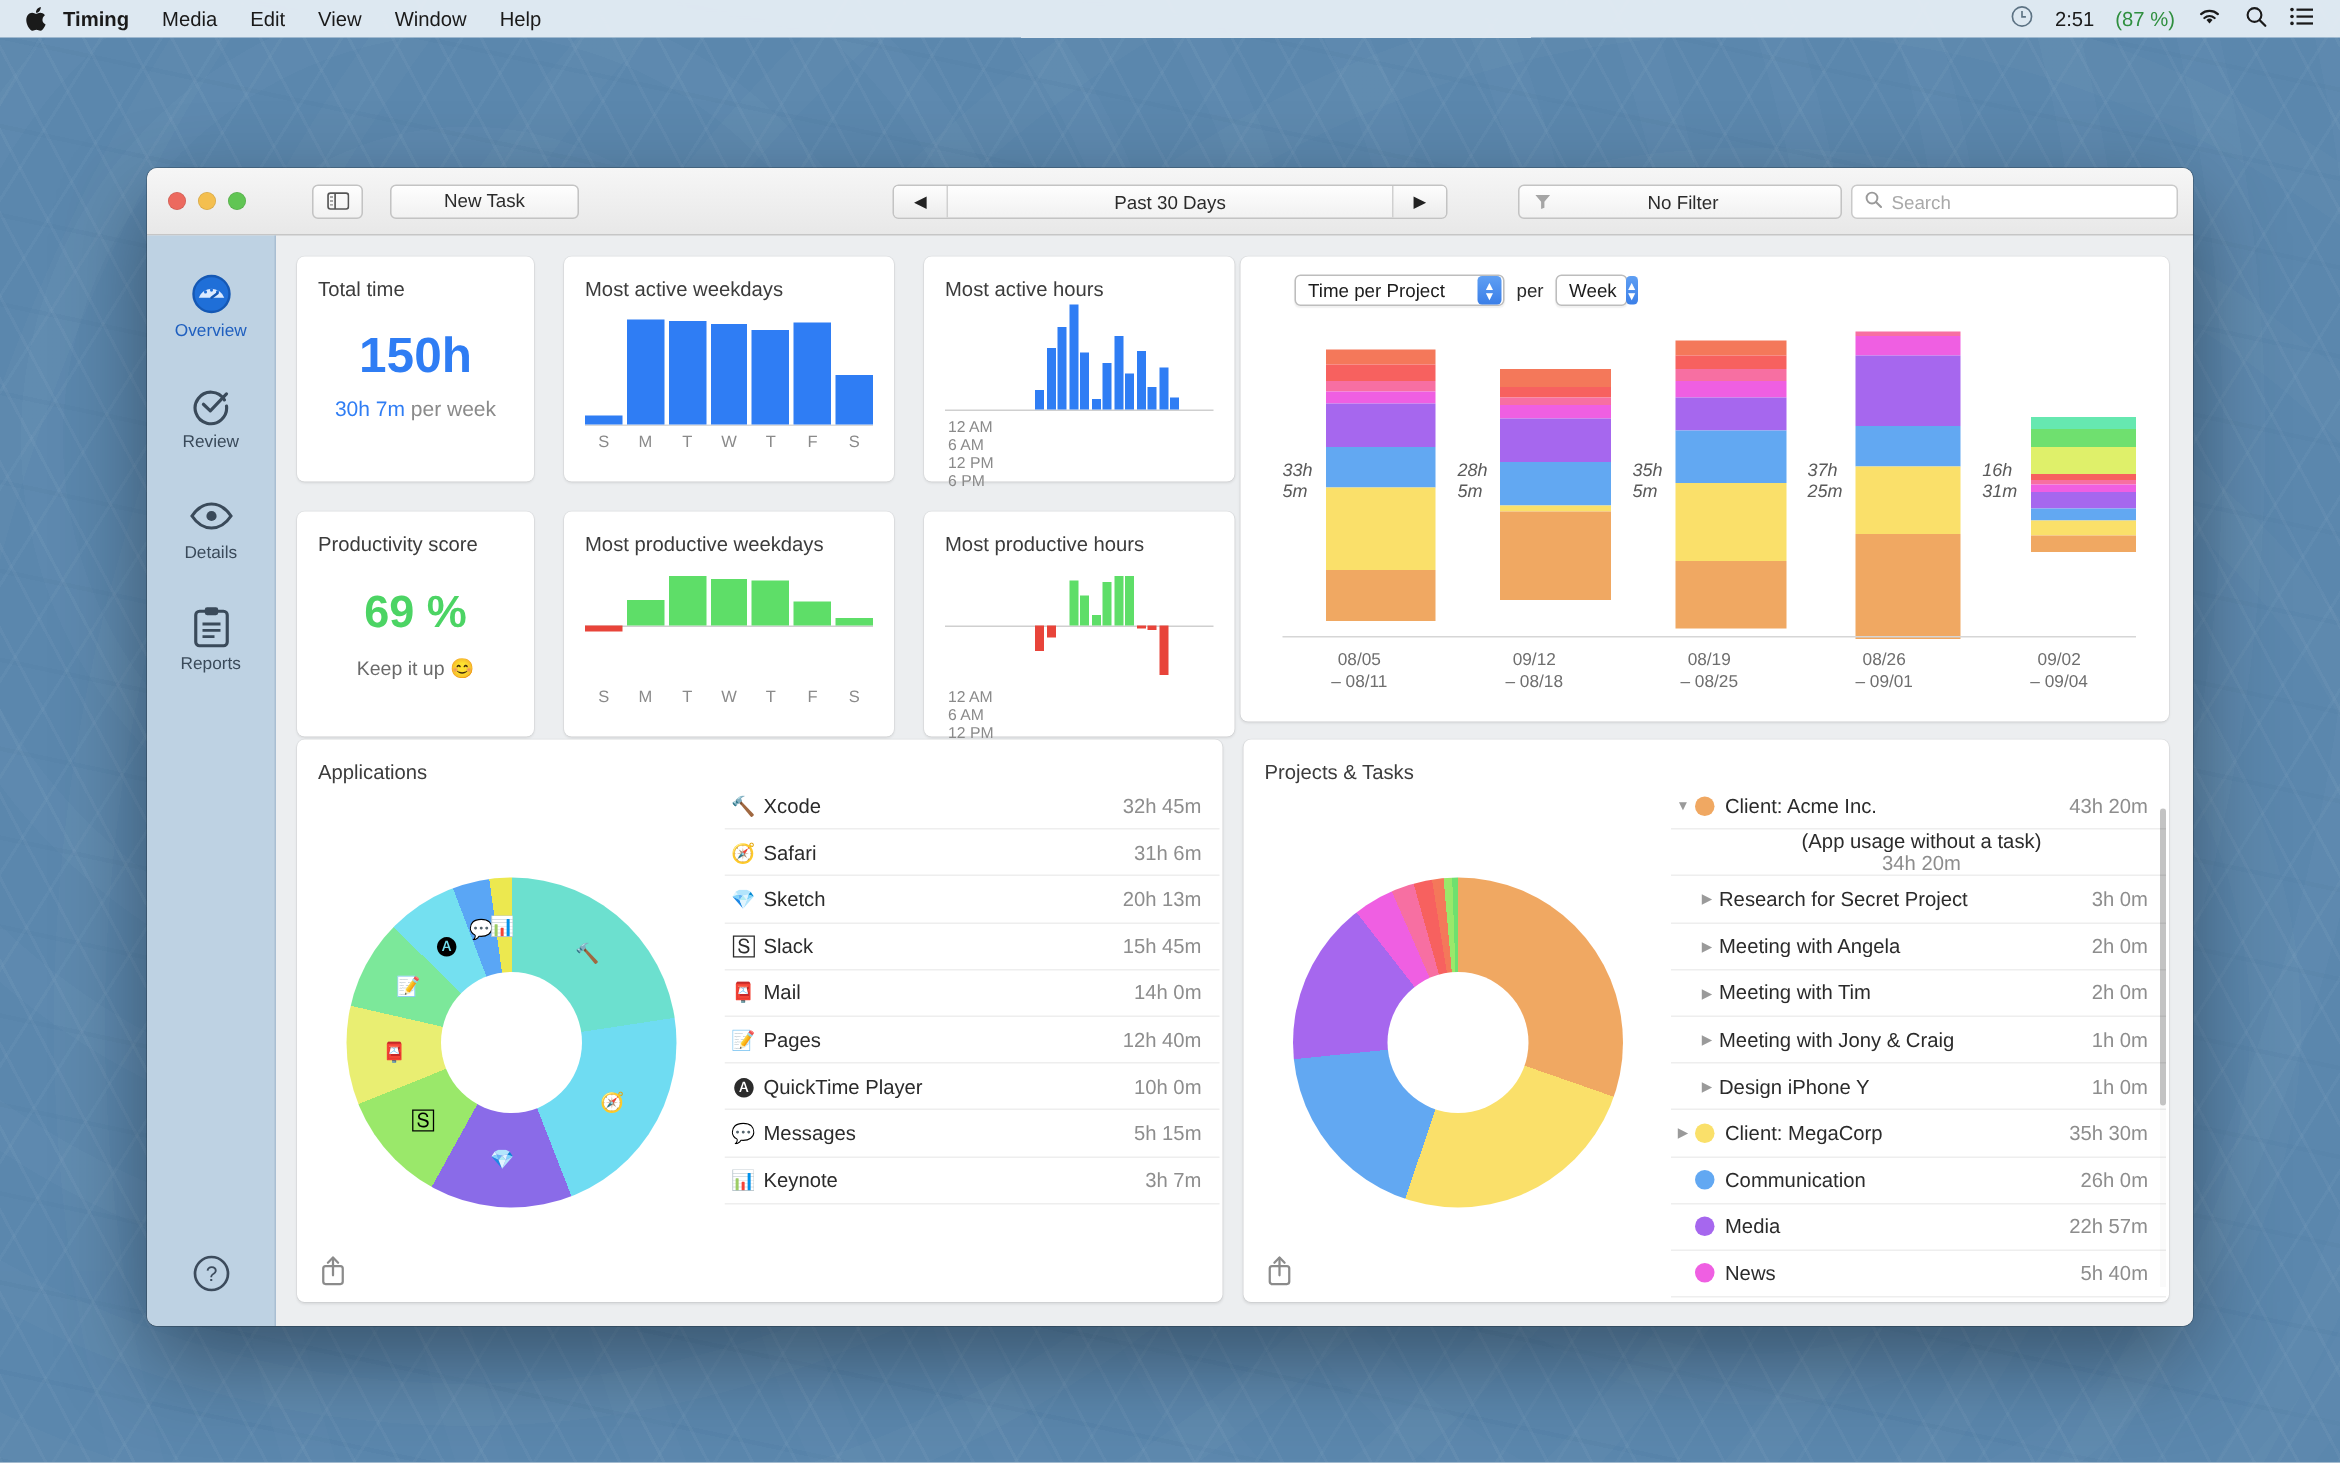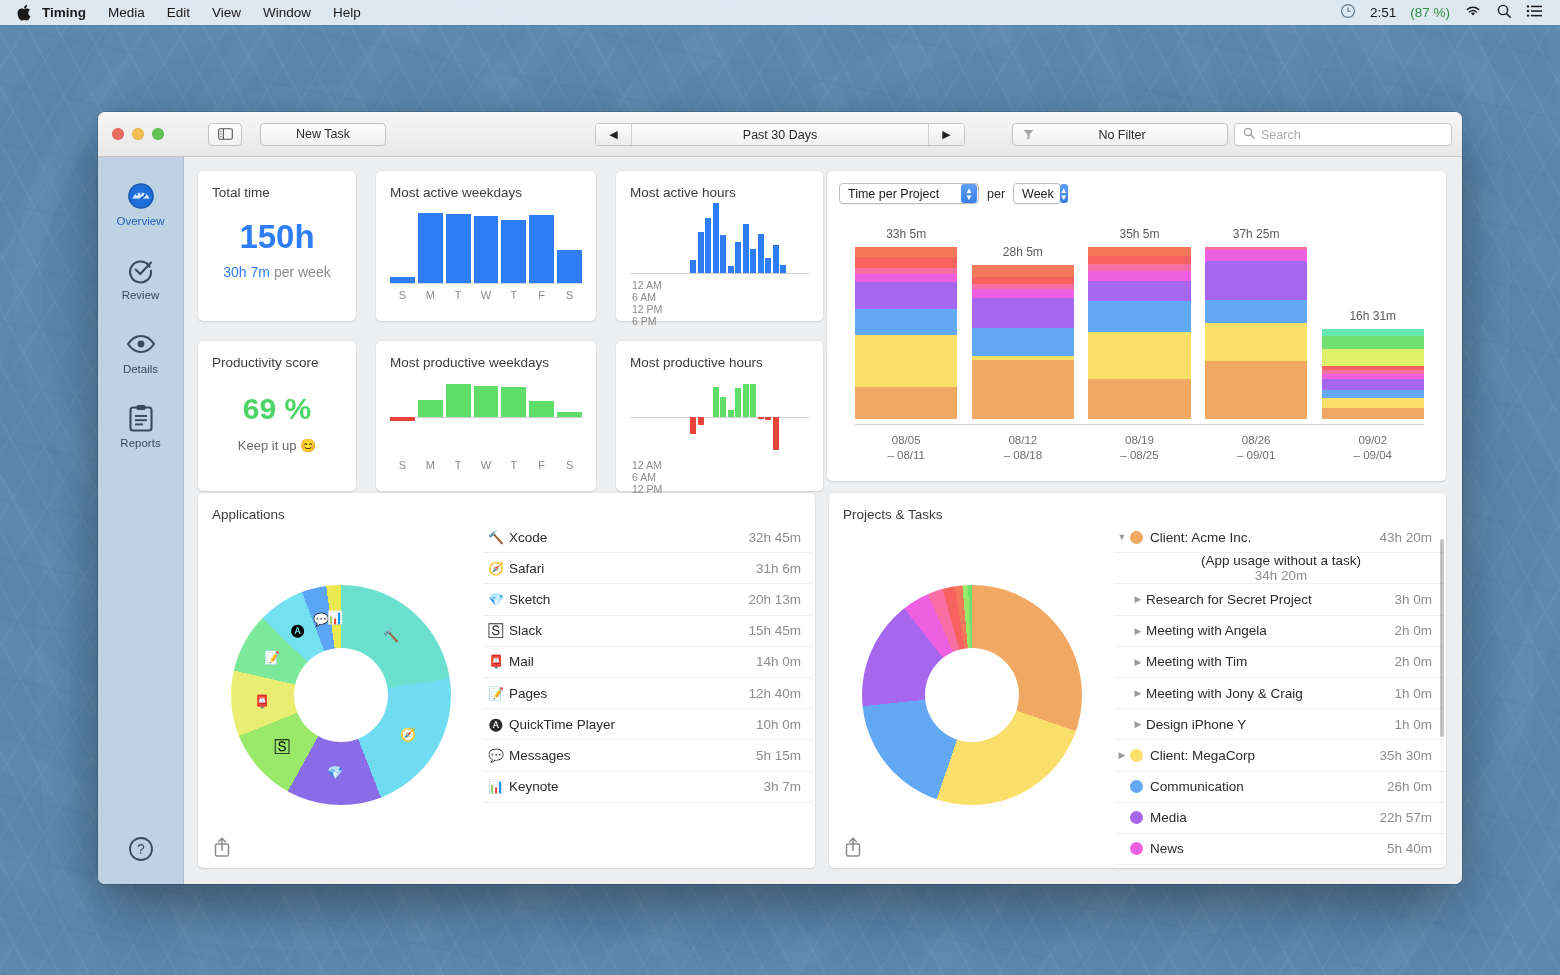"Time per Project" #mainchart { padding-left: none -> 24px }
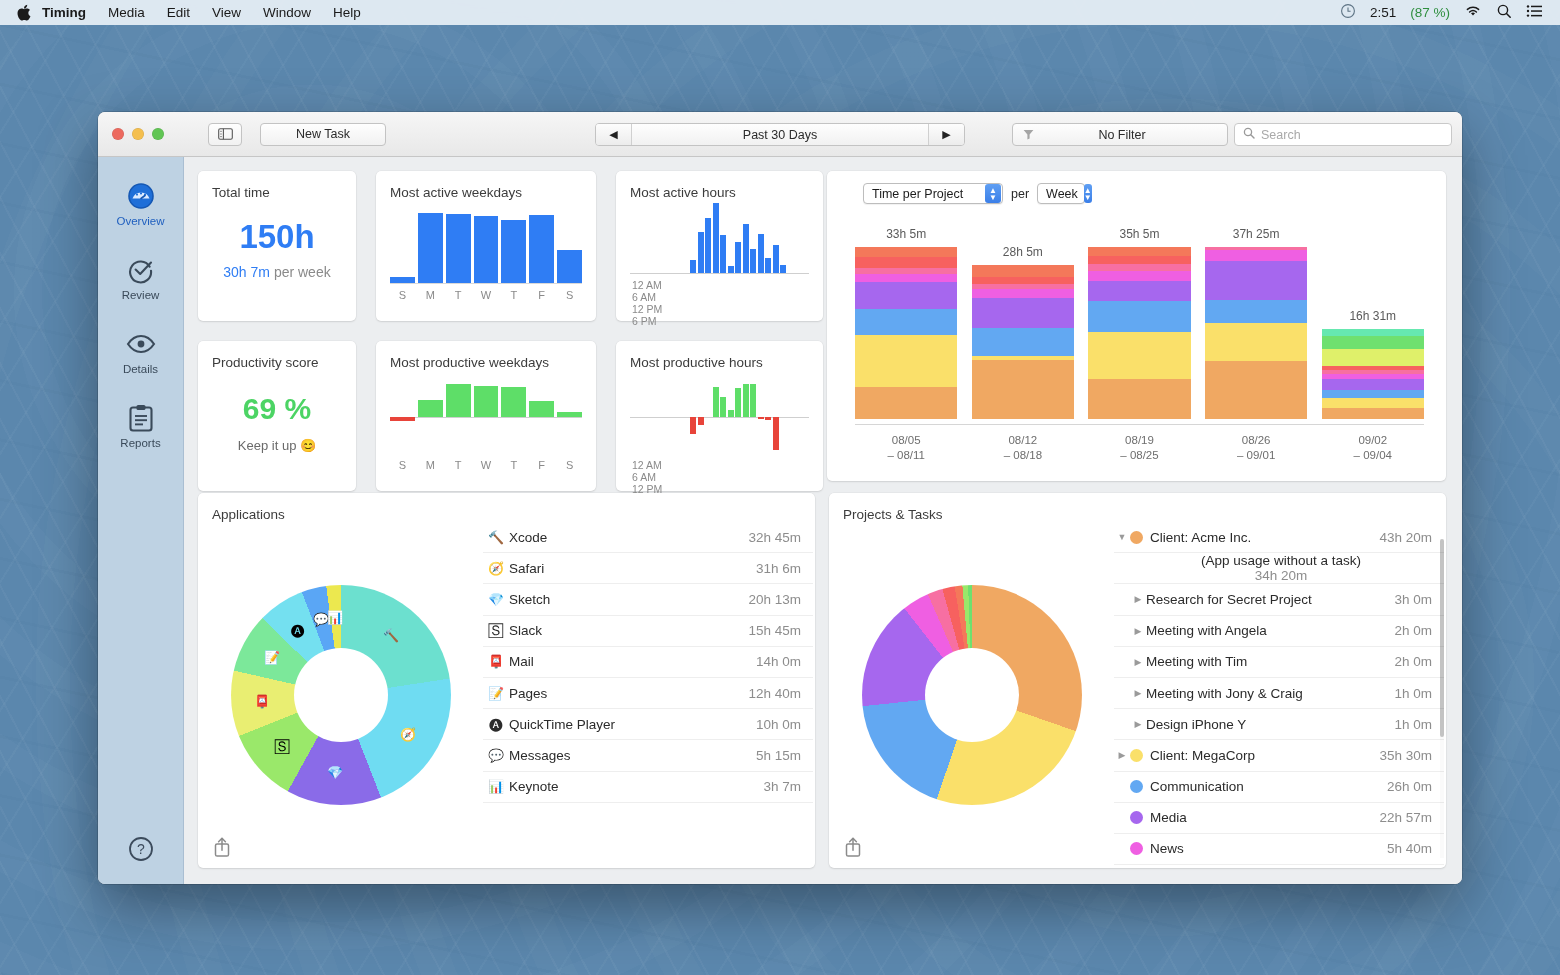"33h 5m" .bar-col { flex-direction: column -> row; font-style: none -> italic }
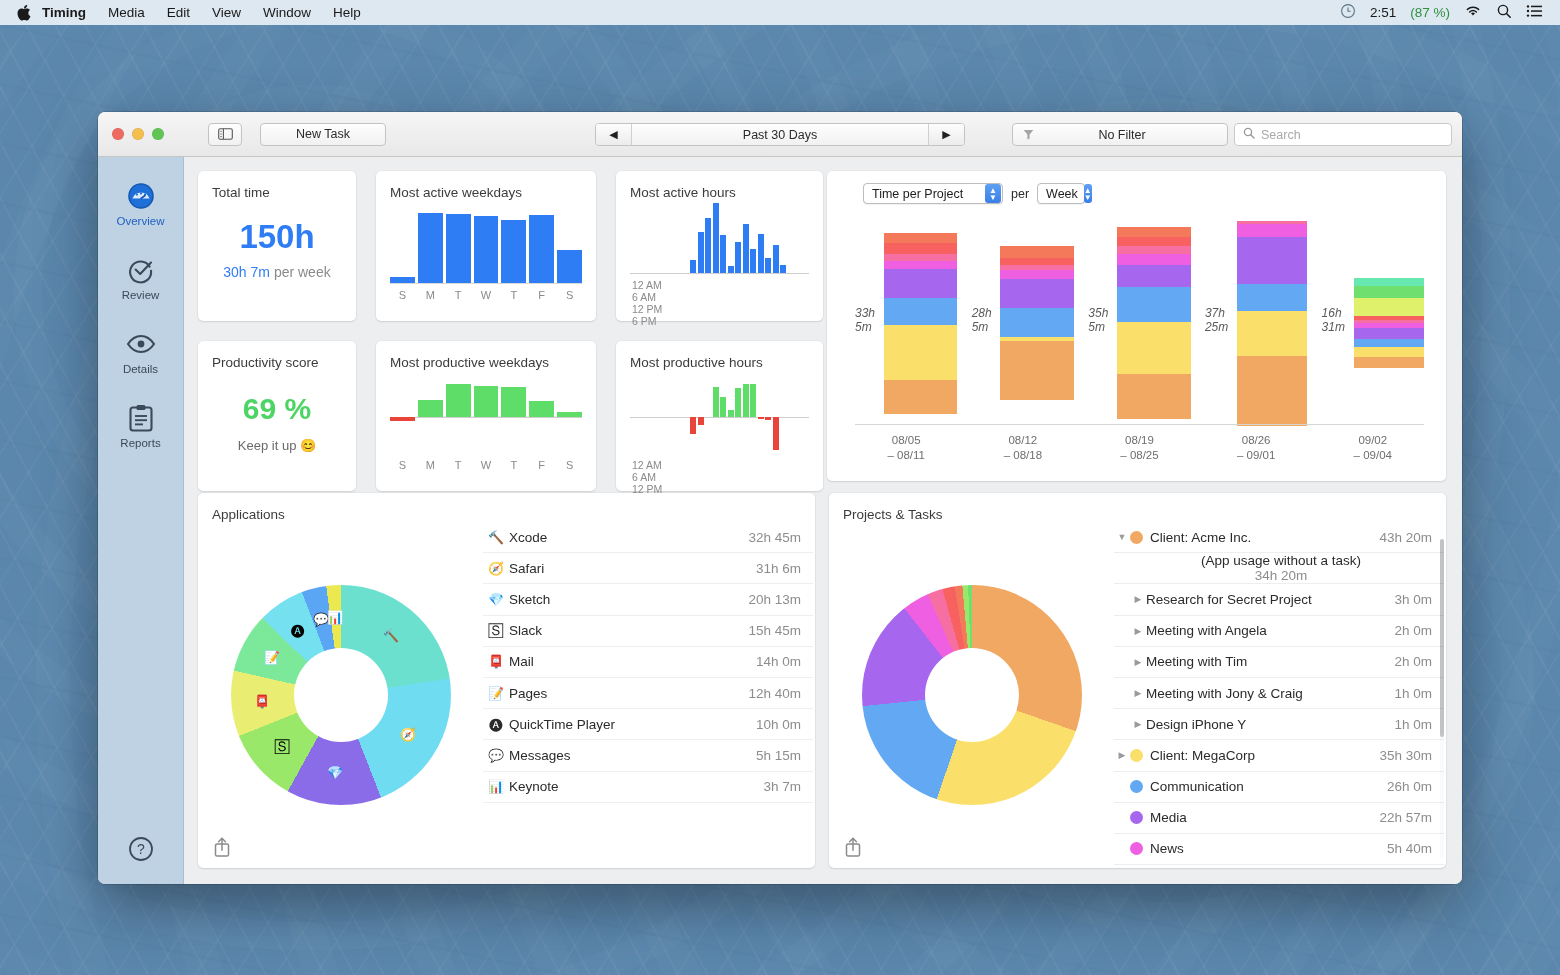"08/12" div { text: 08/12 -> 09/12 }
